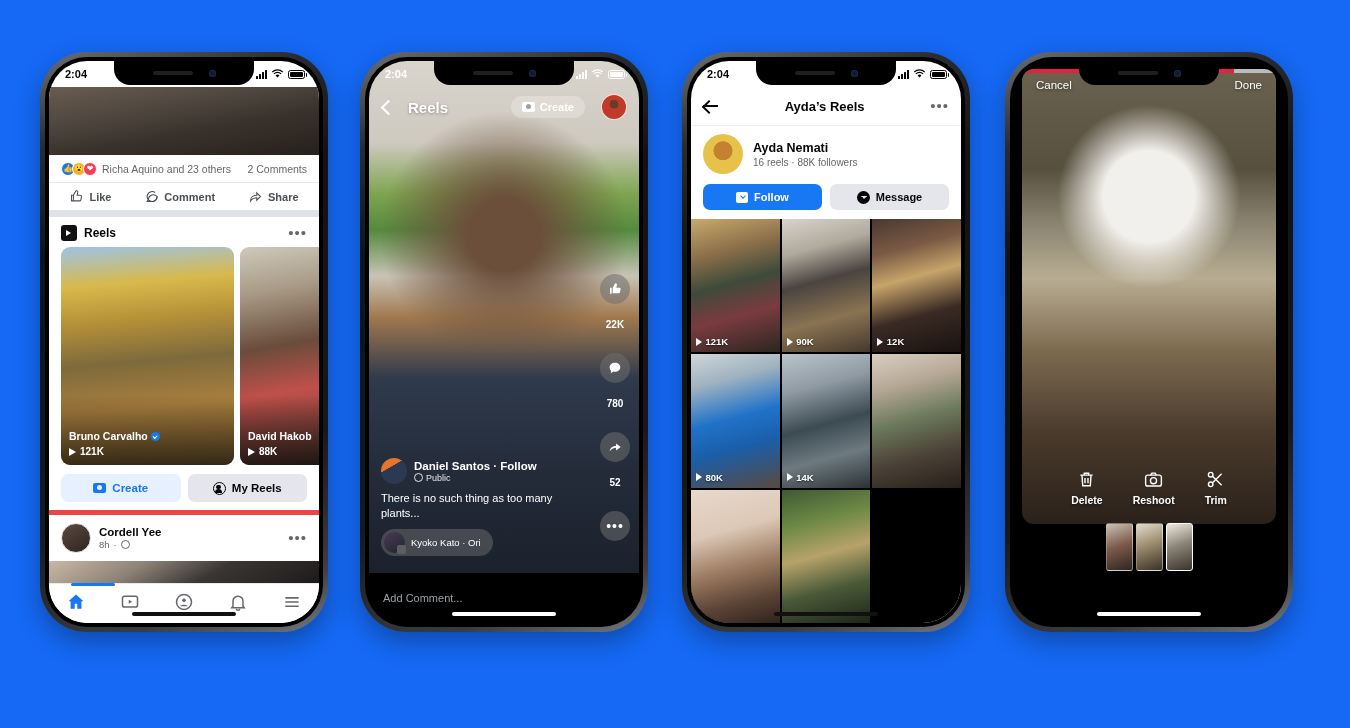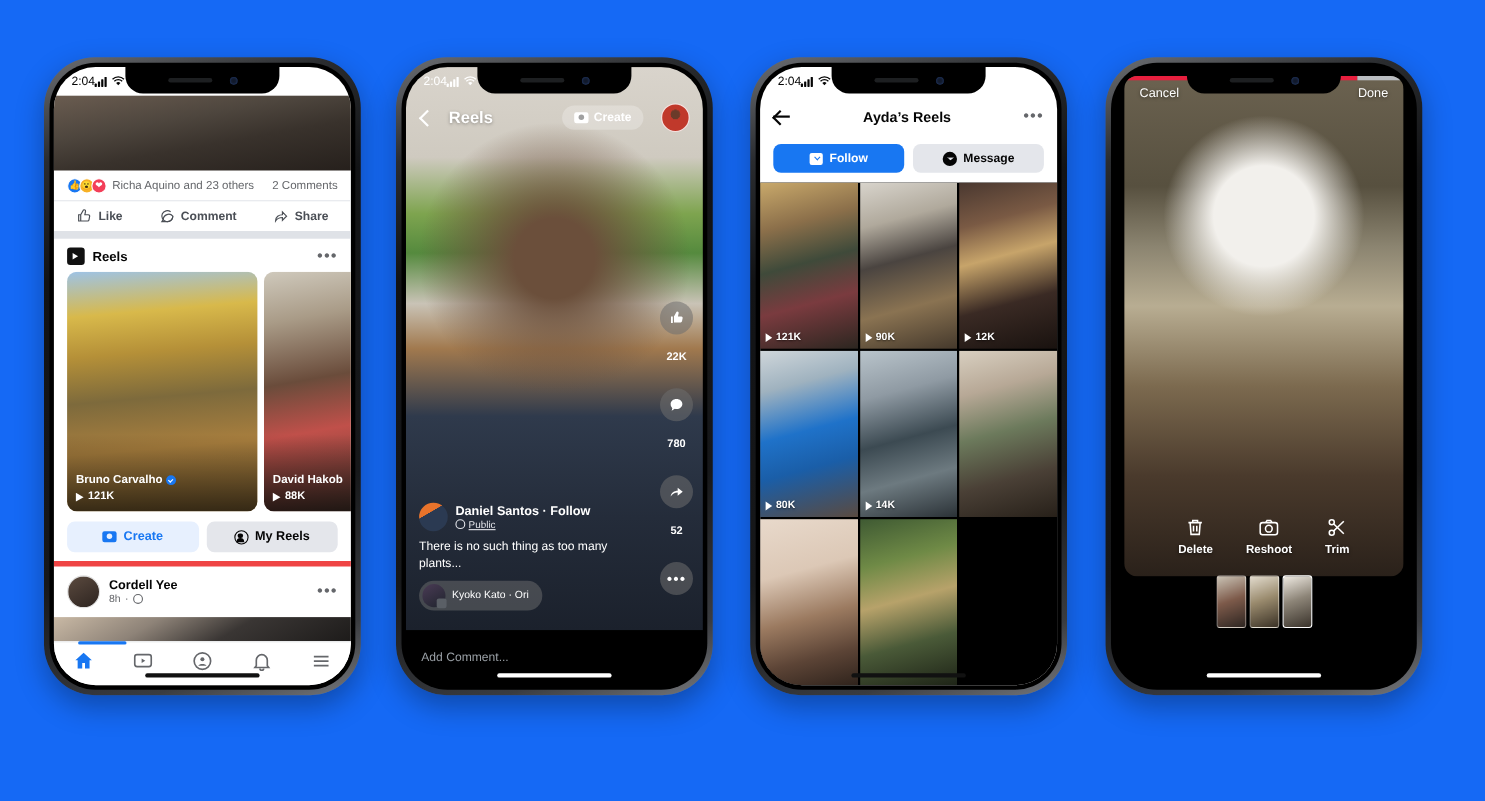"2:04" .statusbar { font-weight: normal -> bold; justify-content: none -> space-between }
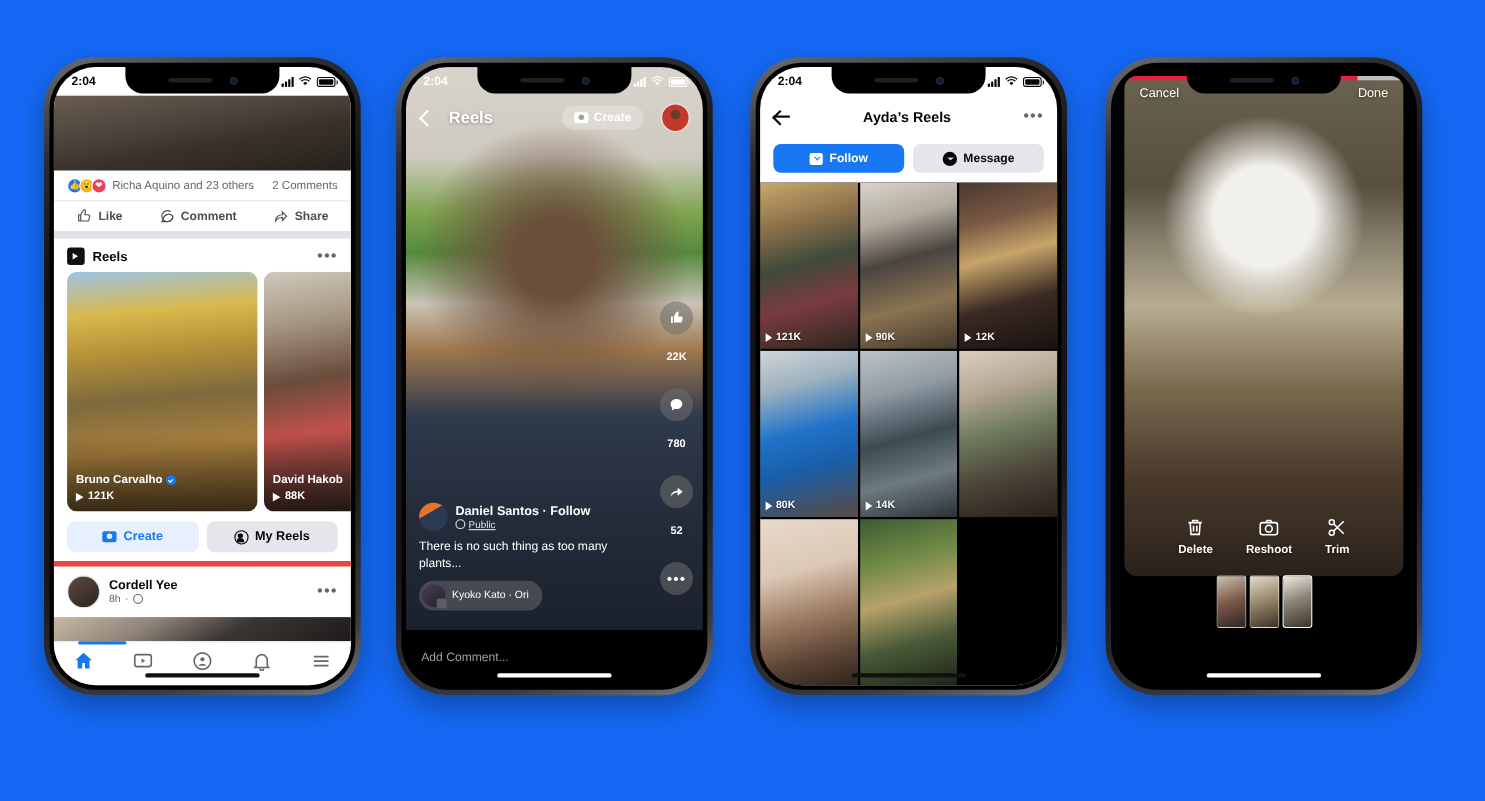"Ayda Nemati" div.pr-prof { html: none -> <div> <div></div> <div> <div>Ayda Nemati</div> <div>16 reels · 88K followers</div> </div> </div> }
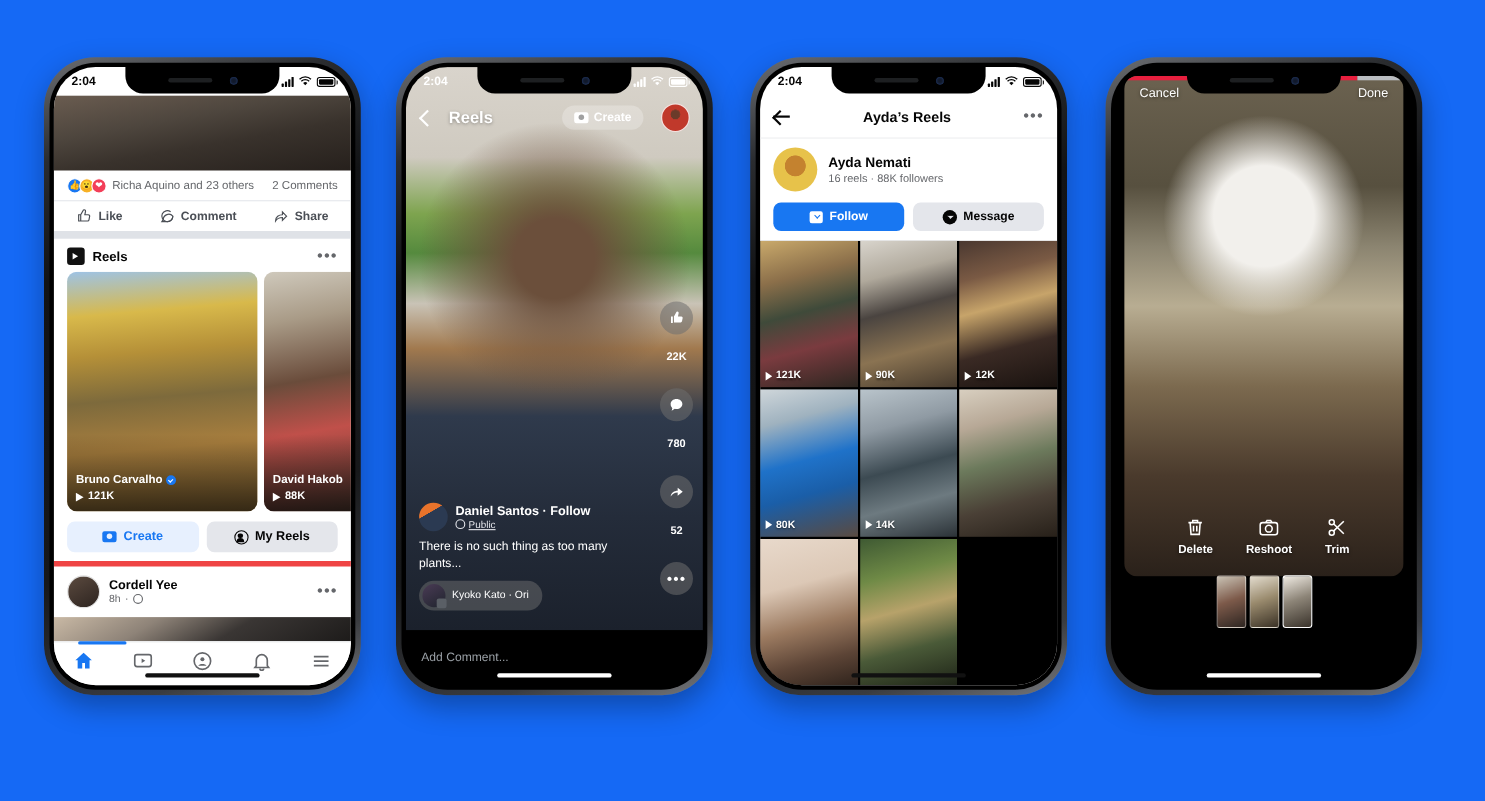"Public" .ri-sub { text-decoration: underline -> none }
